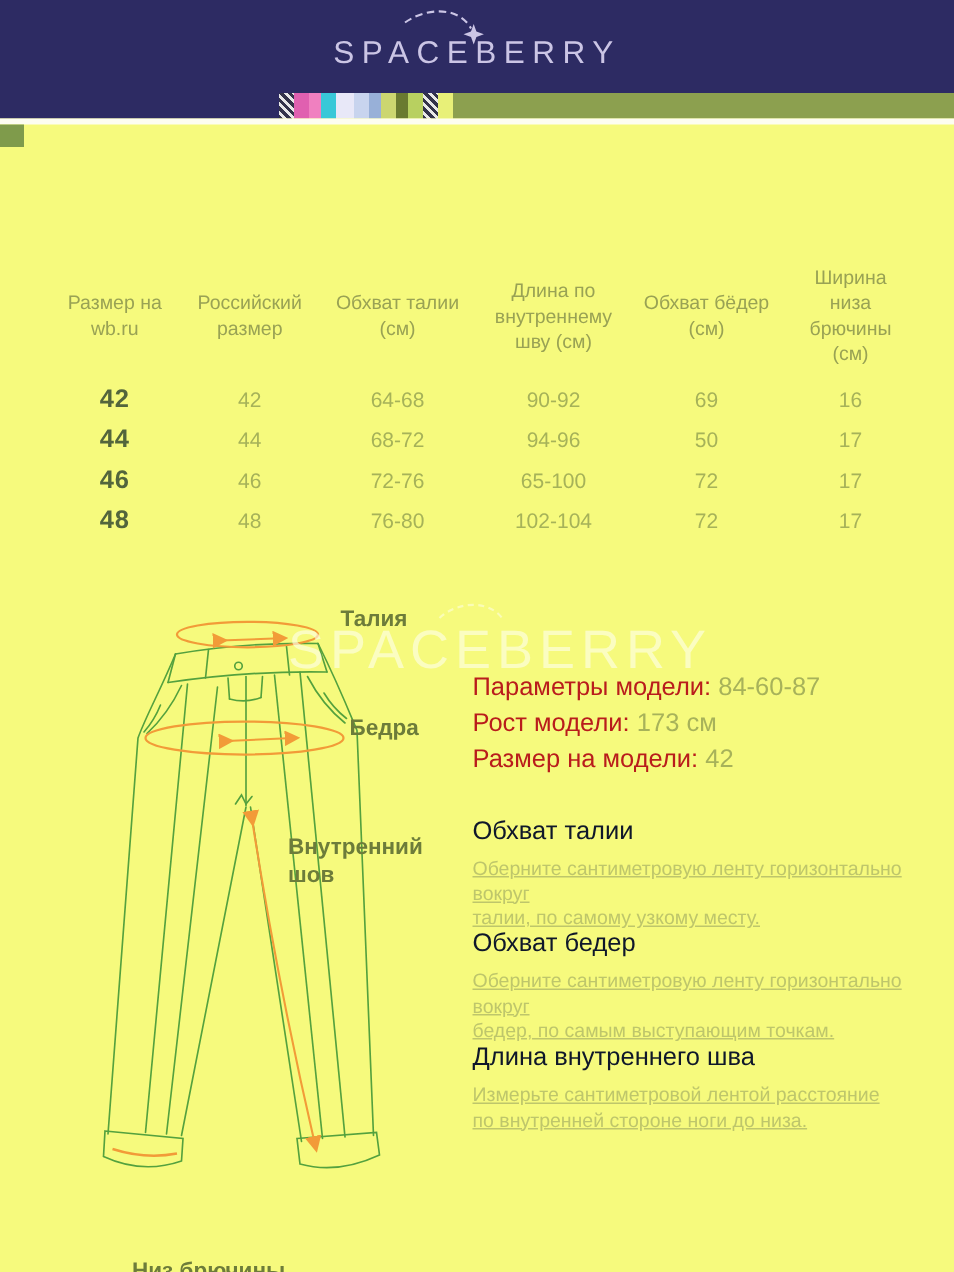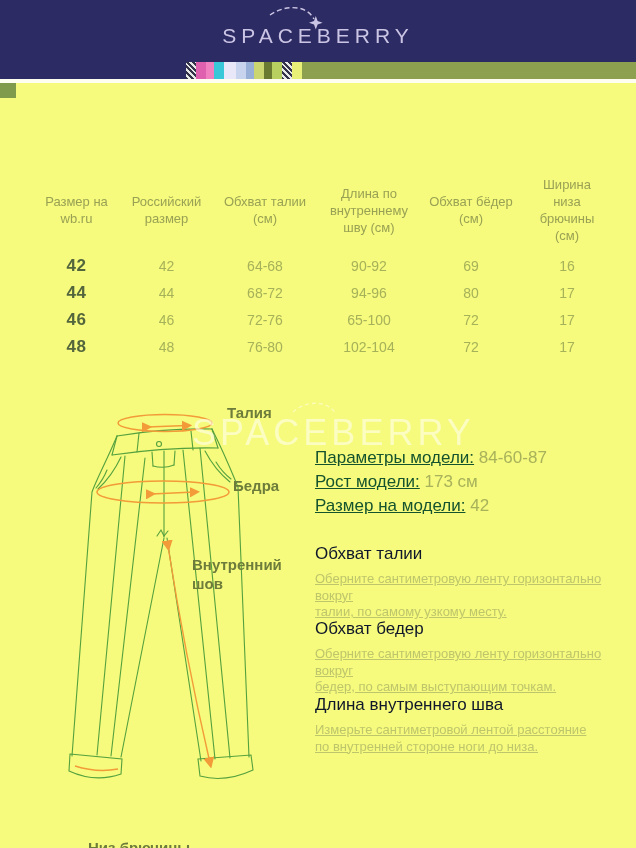"80" div.td { text: 80 -> 50 }
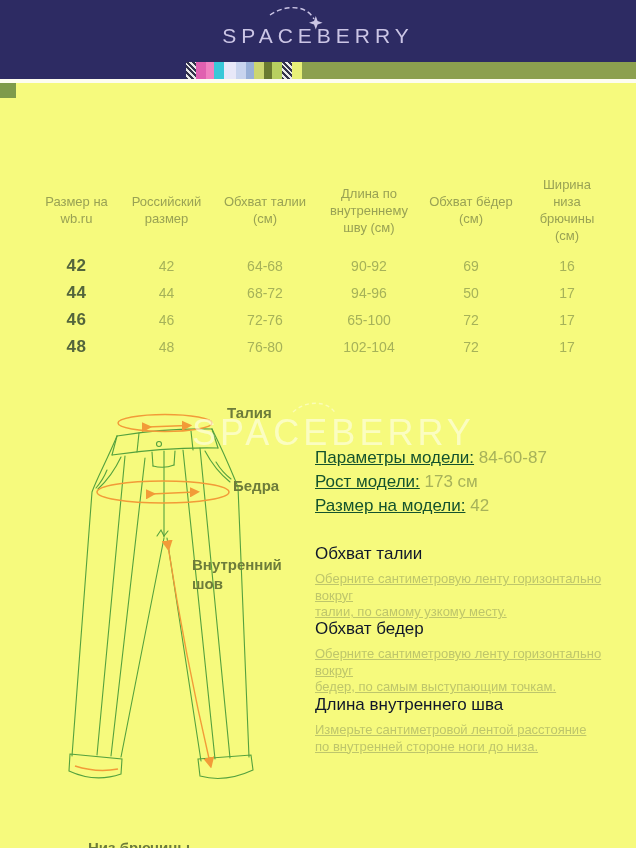"Параметры модели:" .mi-label { color: #14532d -> #b91c1c; text-decoration: underline -> none }
